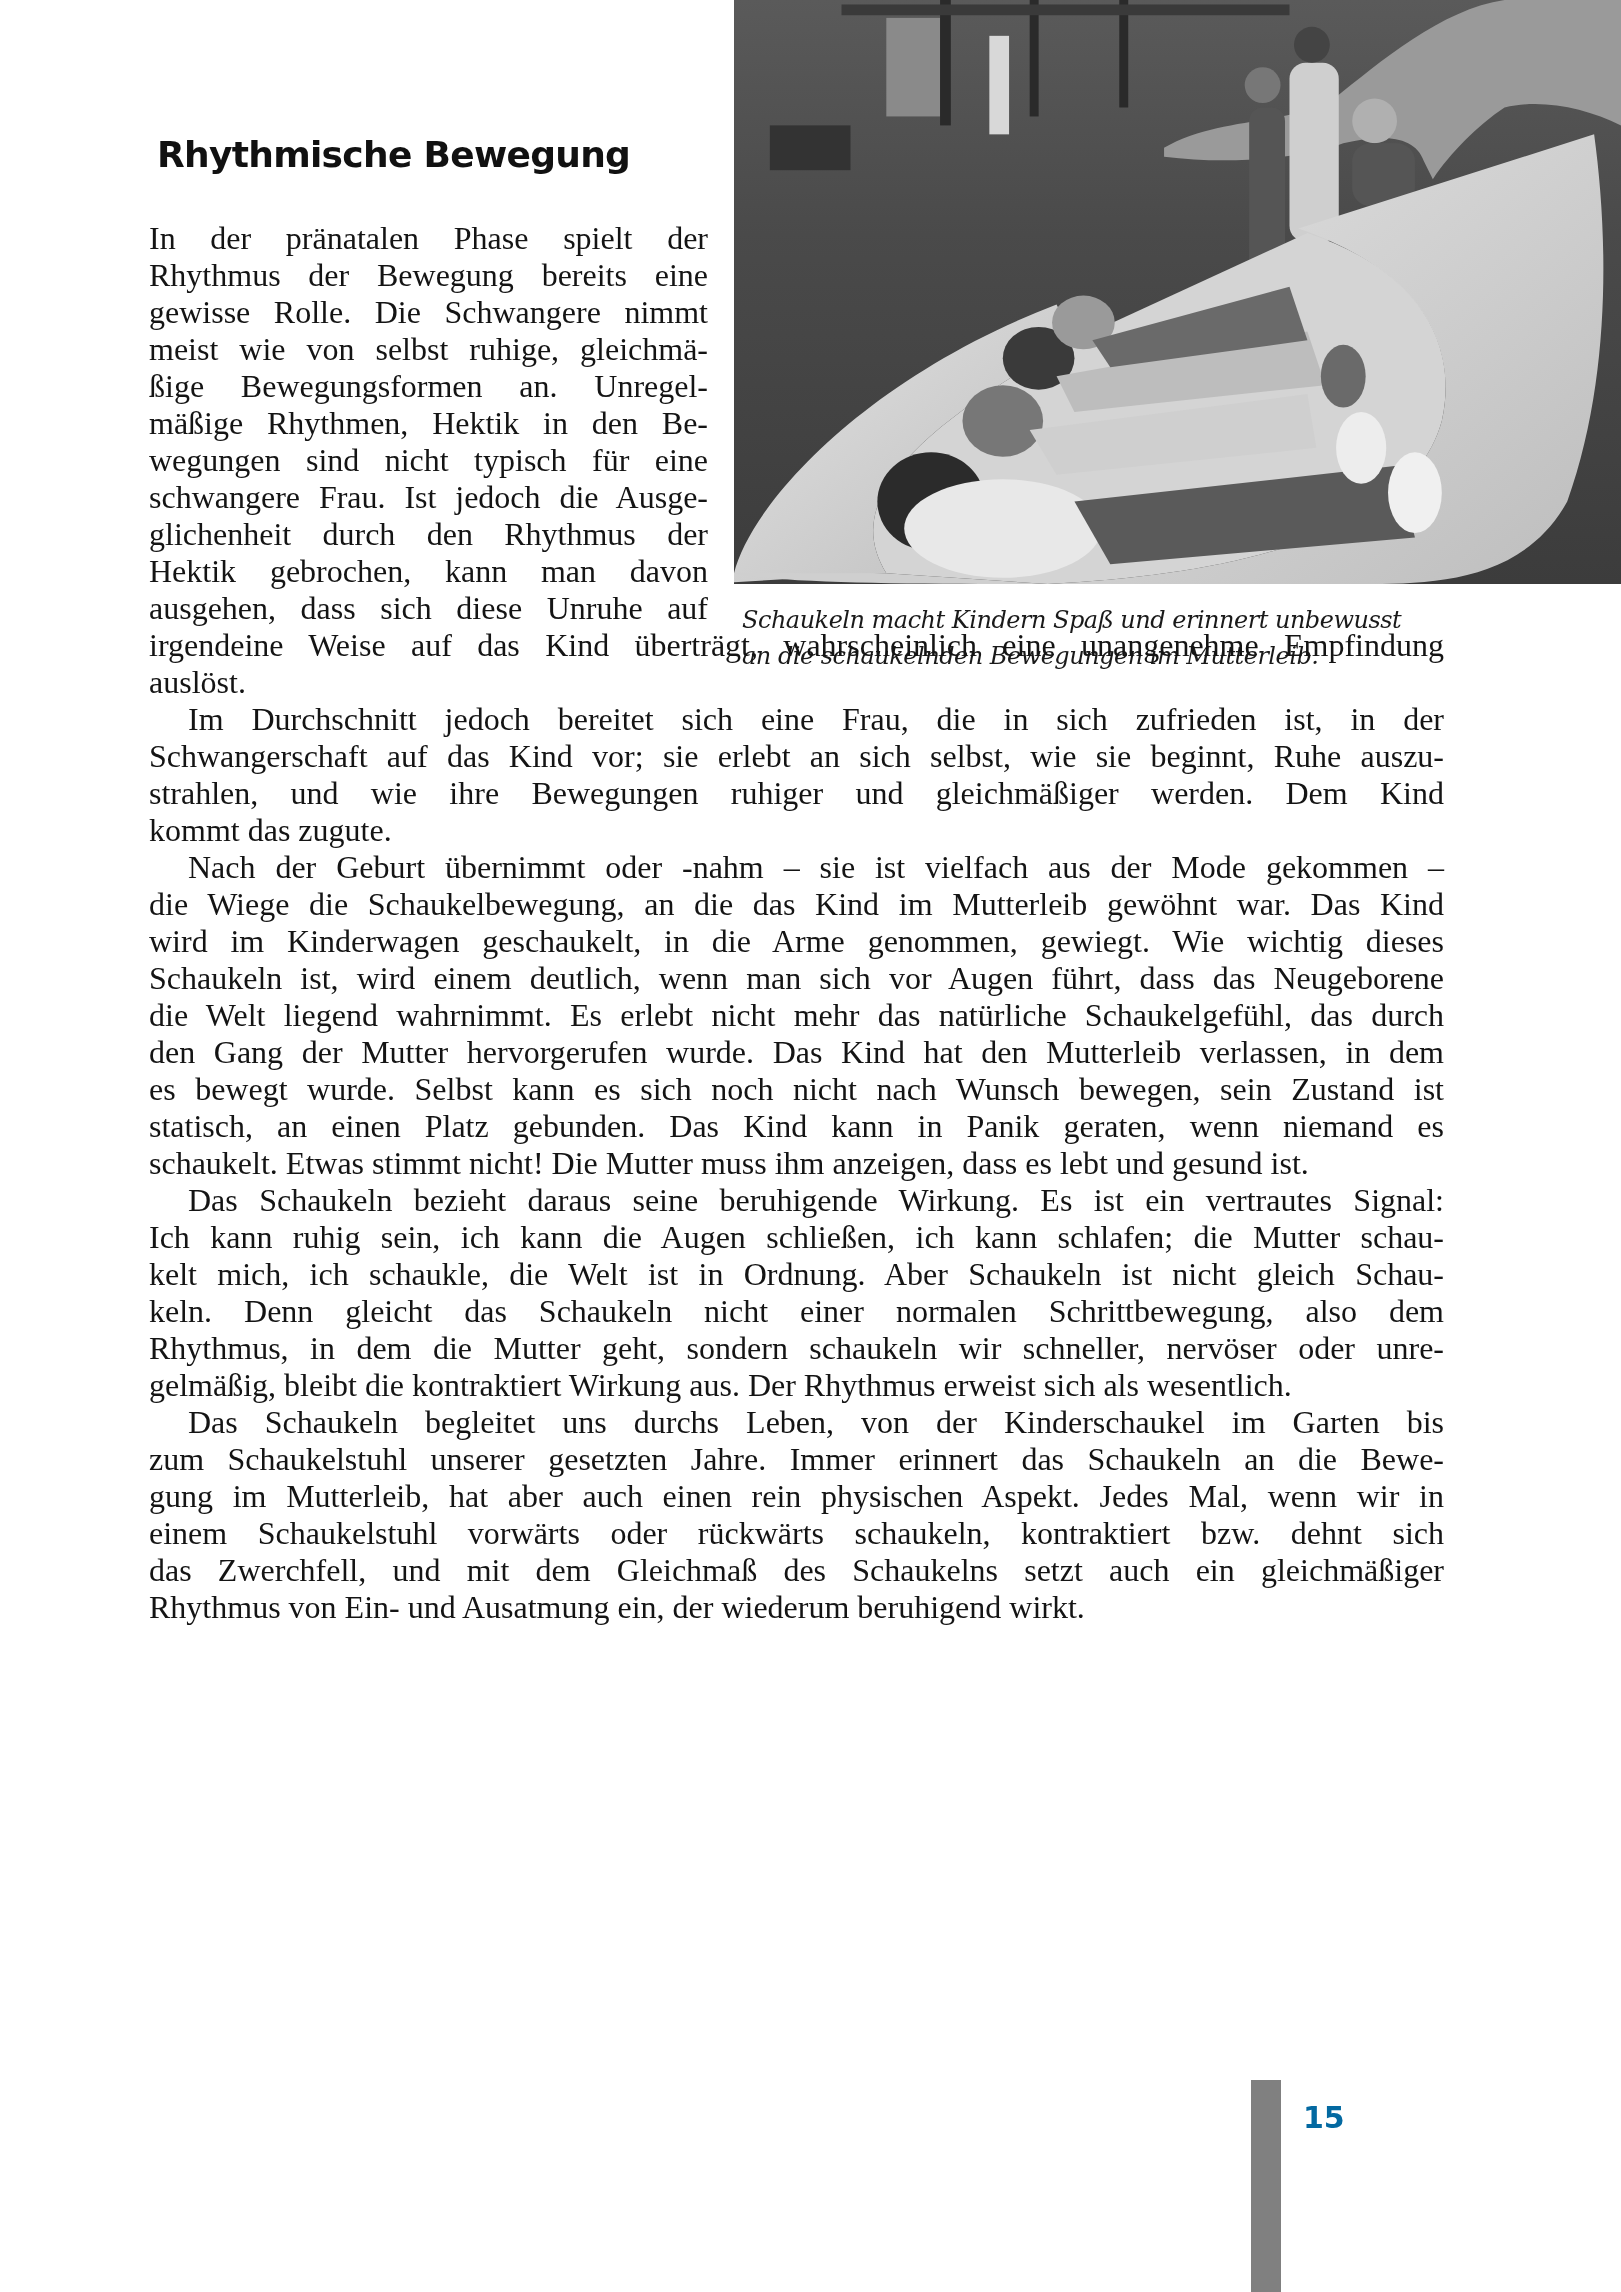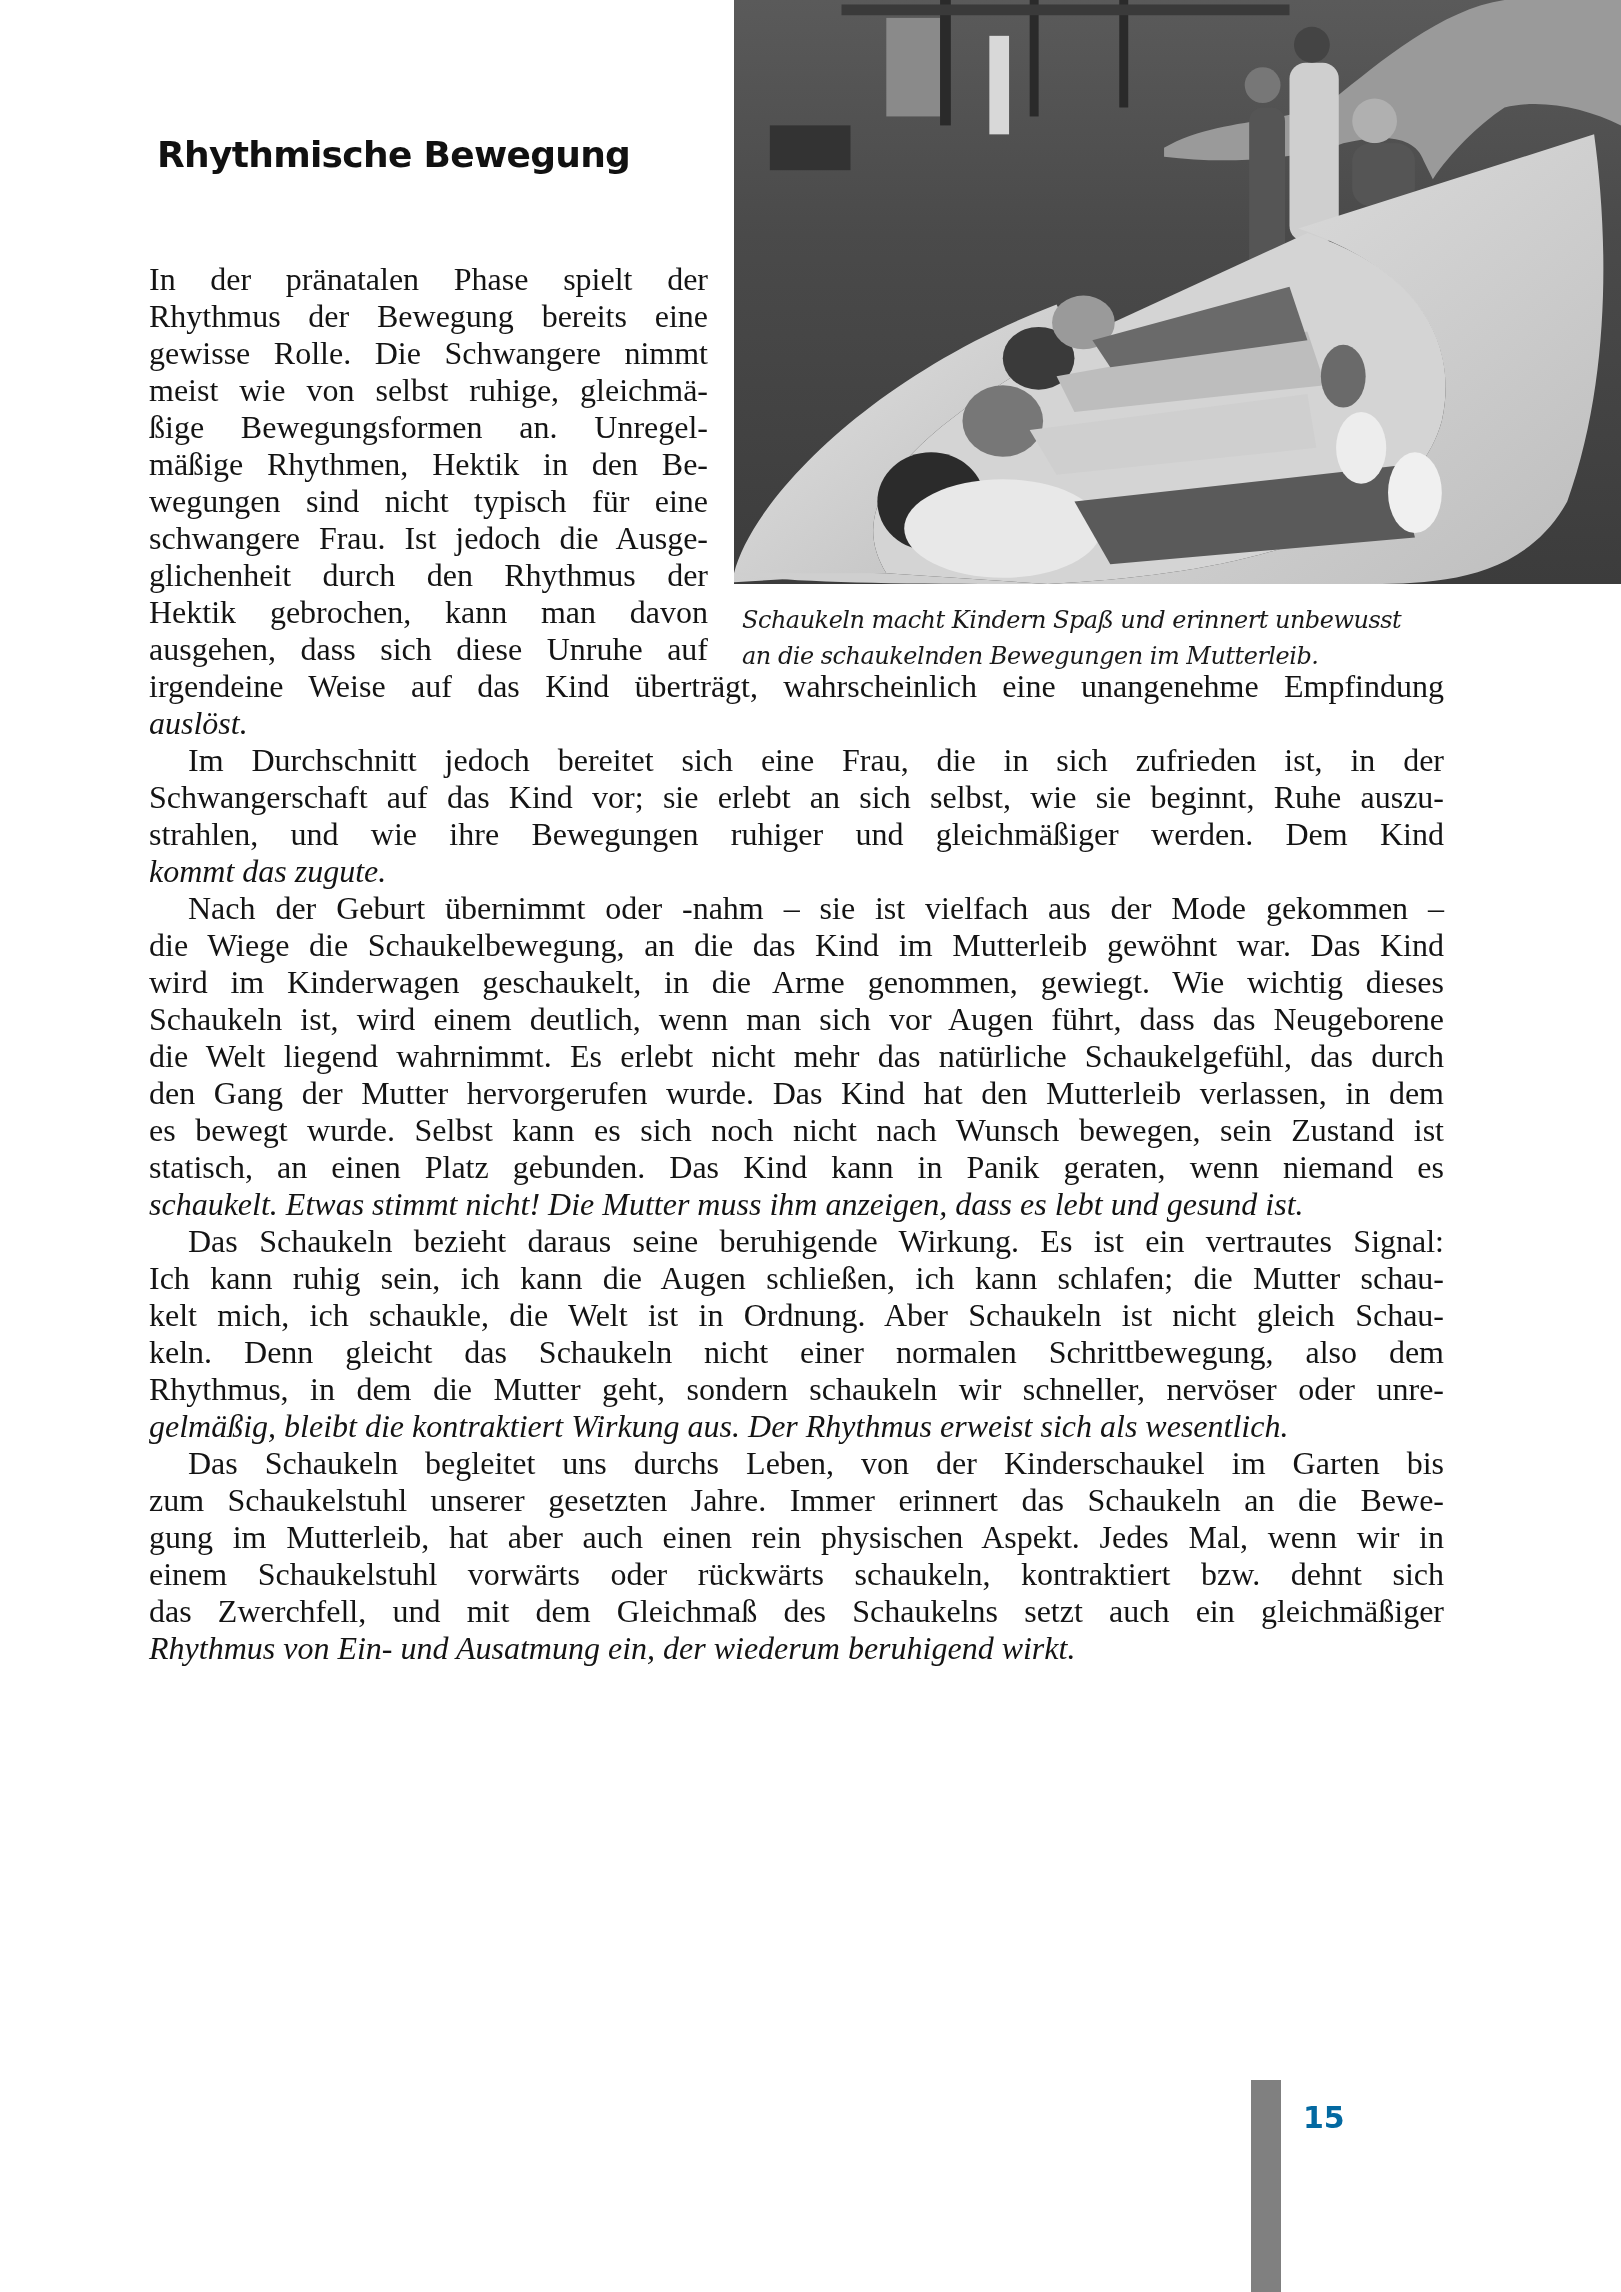"In der pränatalen Phase spielt" .body-text { margin-top: 41px -> none }
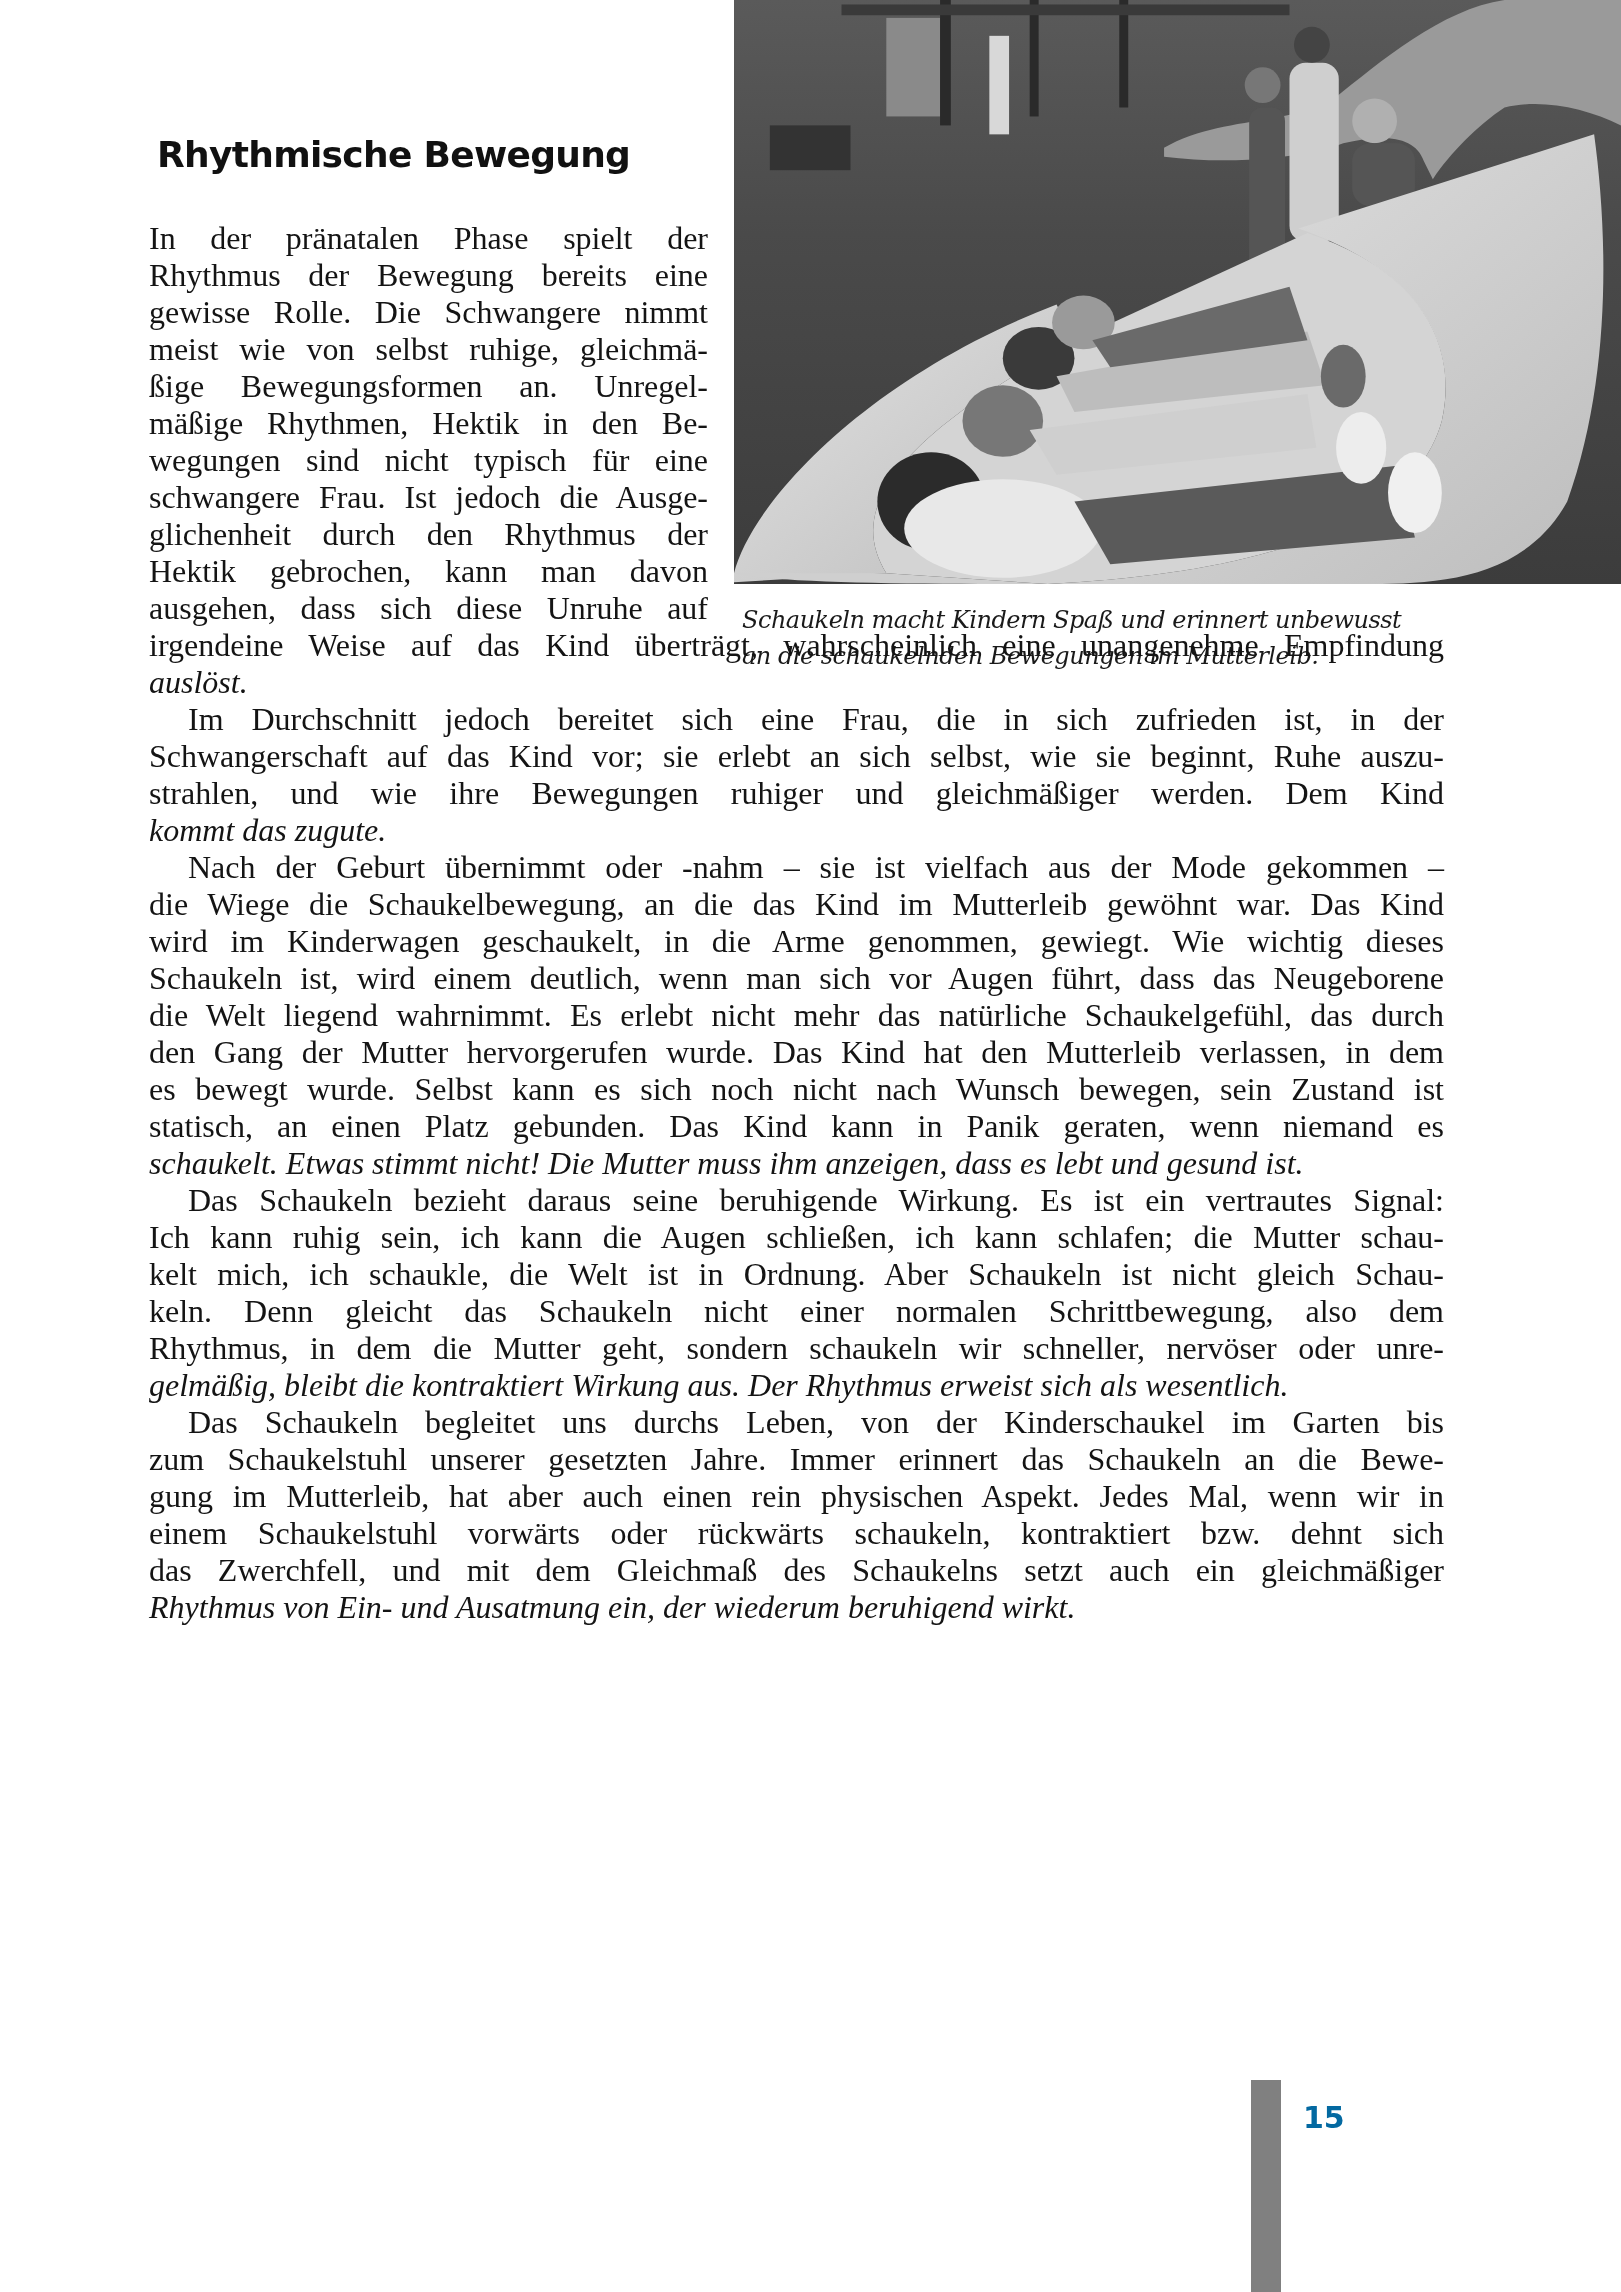"auslöst." .line.last { font-style: italic -> none }
